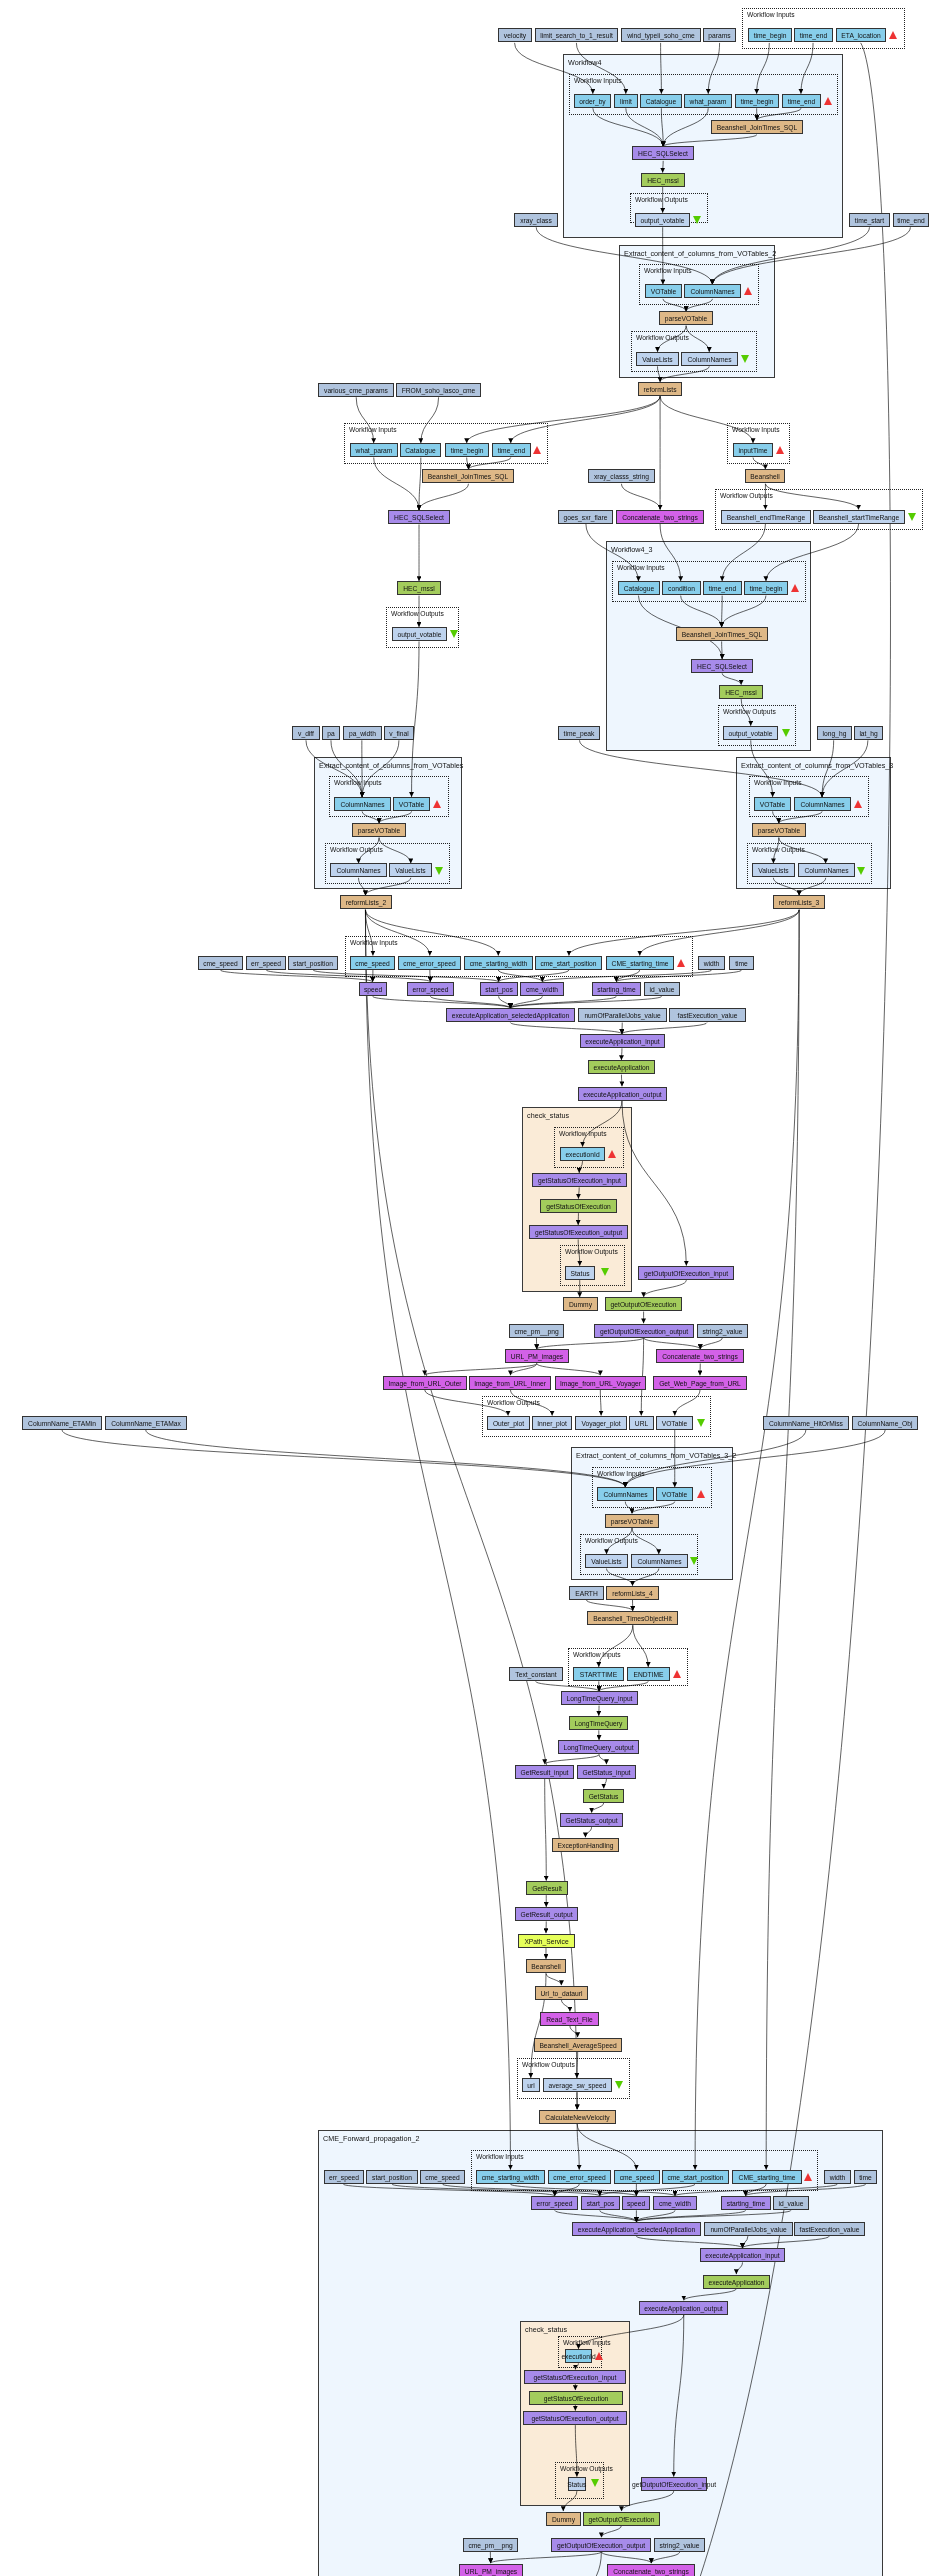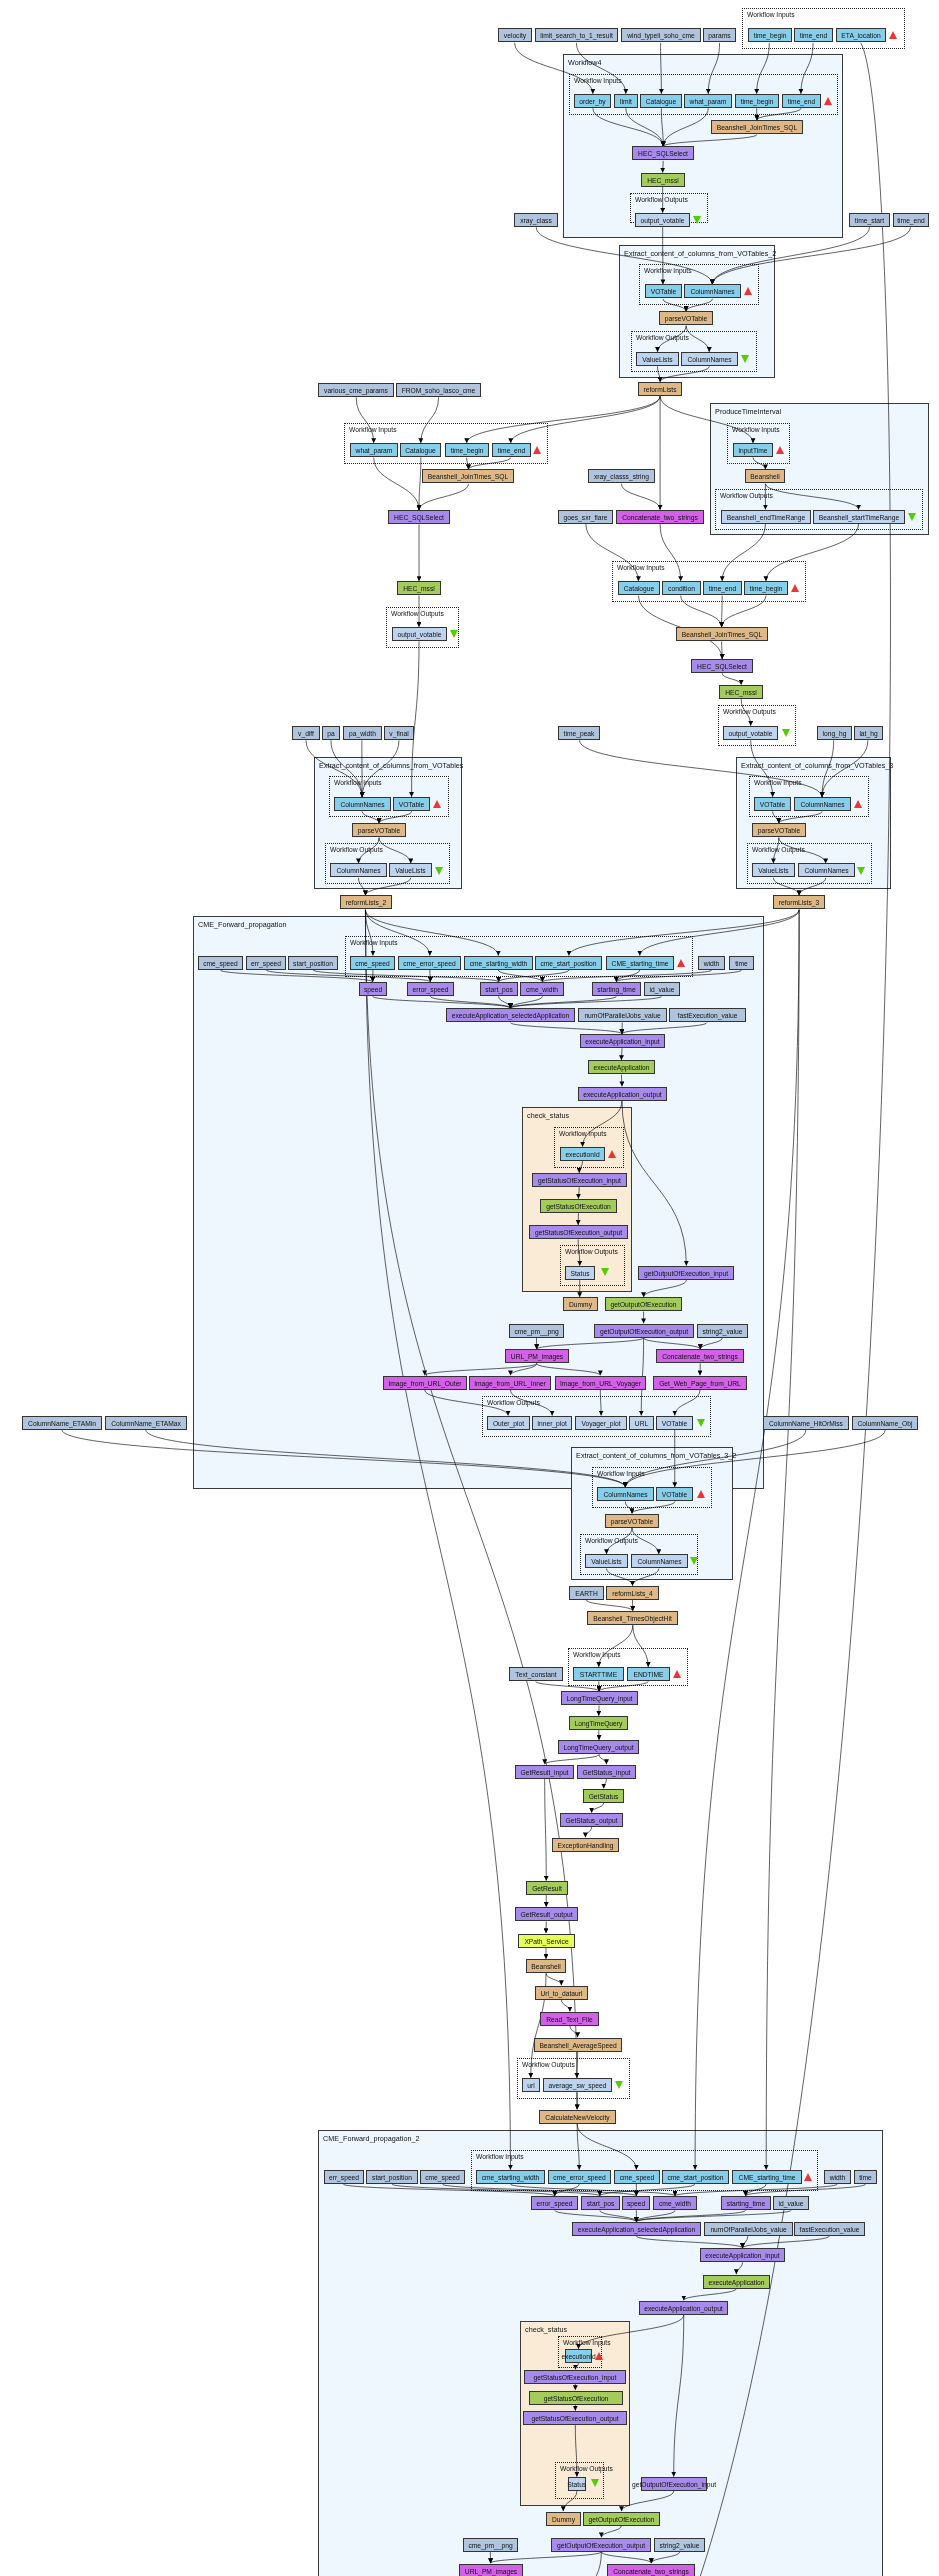"ProduceTimeInterval" div.cluster { html: <div> <div>ProduceTimeInterval</div> </div> -> none }
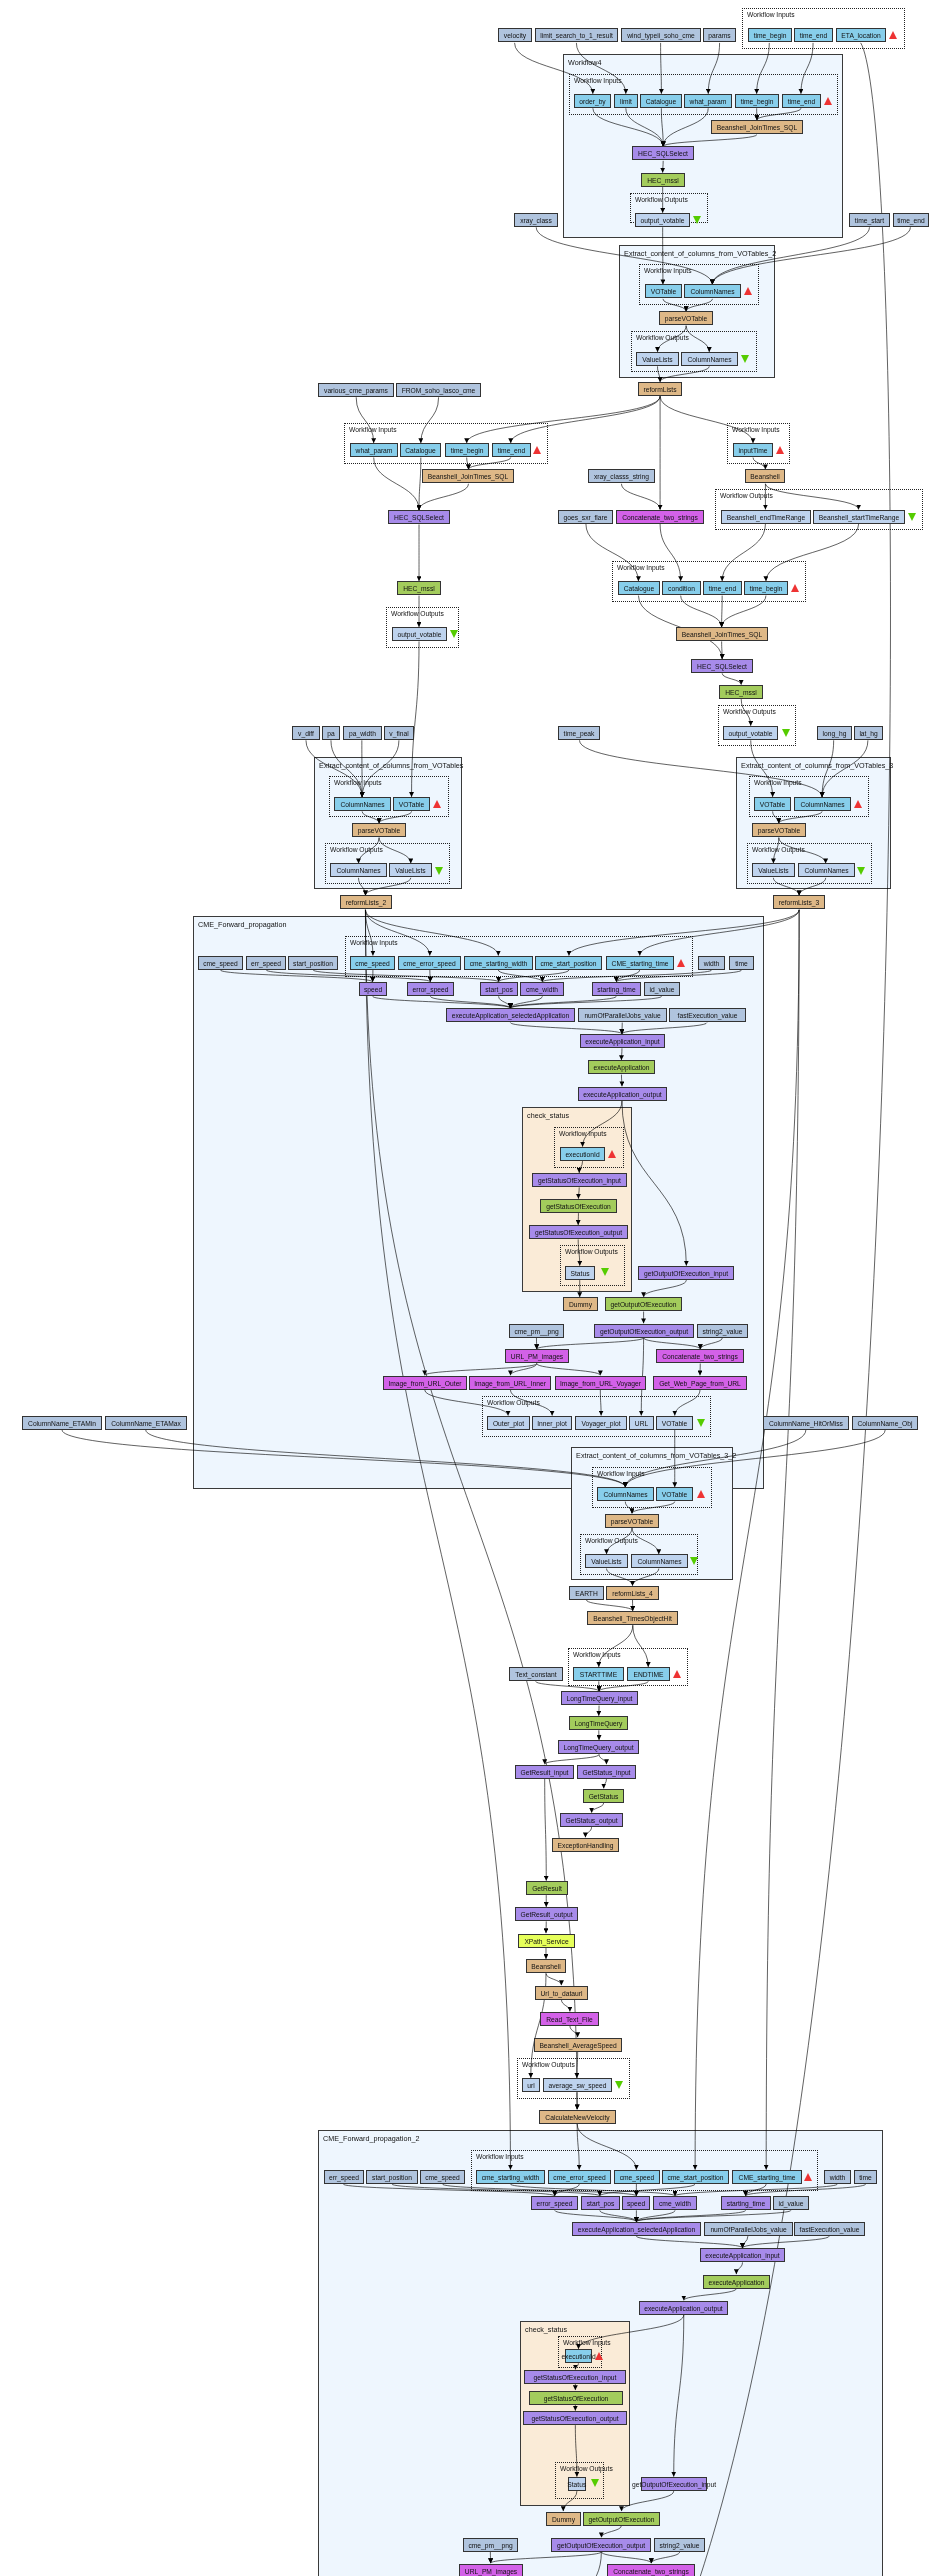"Workflow4_3" div.cluster { html: none -> <div> <div>Workflow4_3</div> </div> }
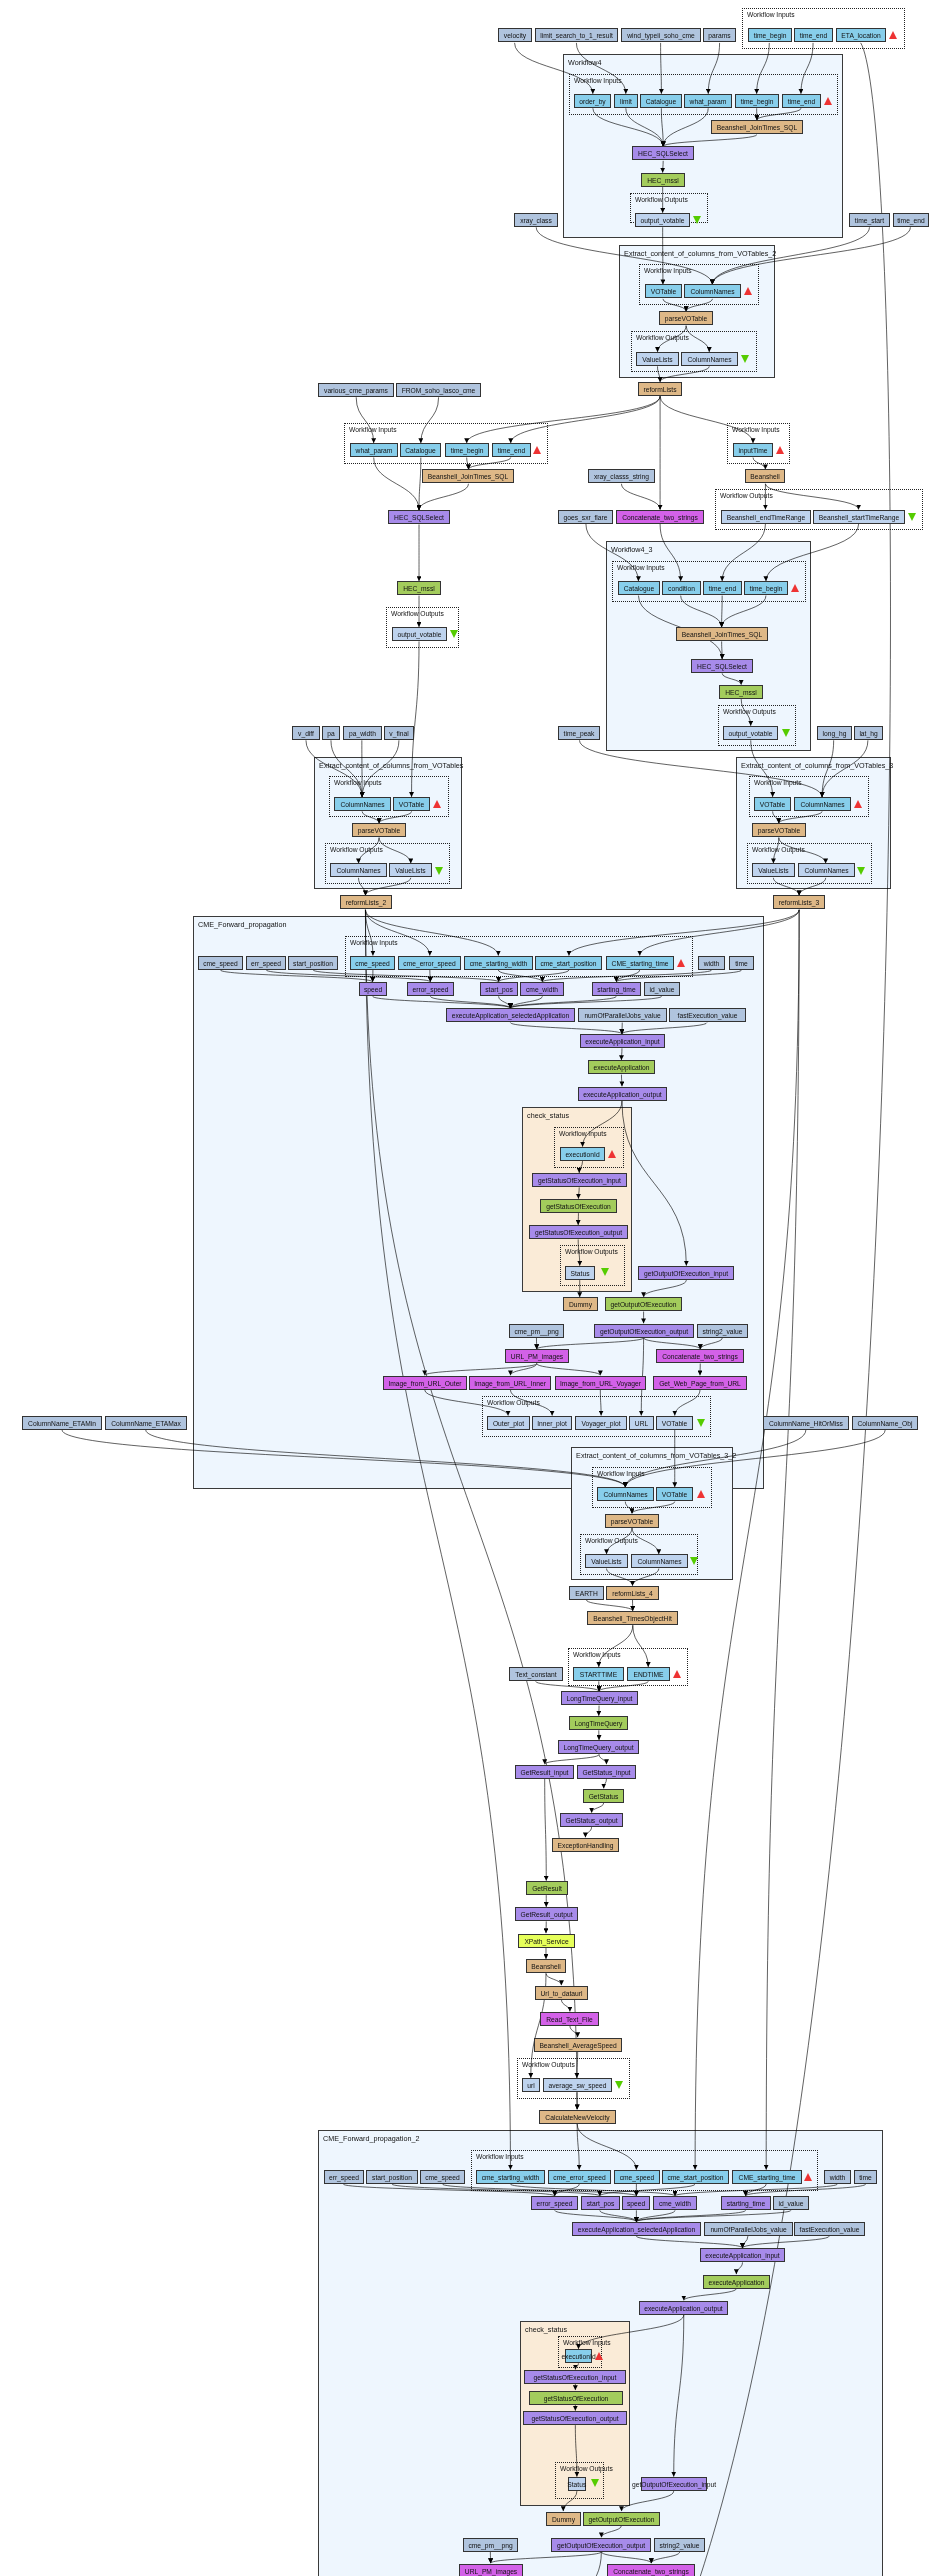"CME_Forward_propagation" div.cluster { html: <div> <div>CME_Forward_propagation</div> </div> -> none }
